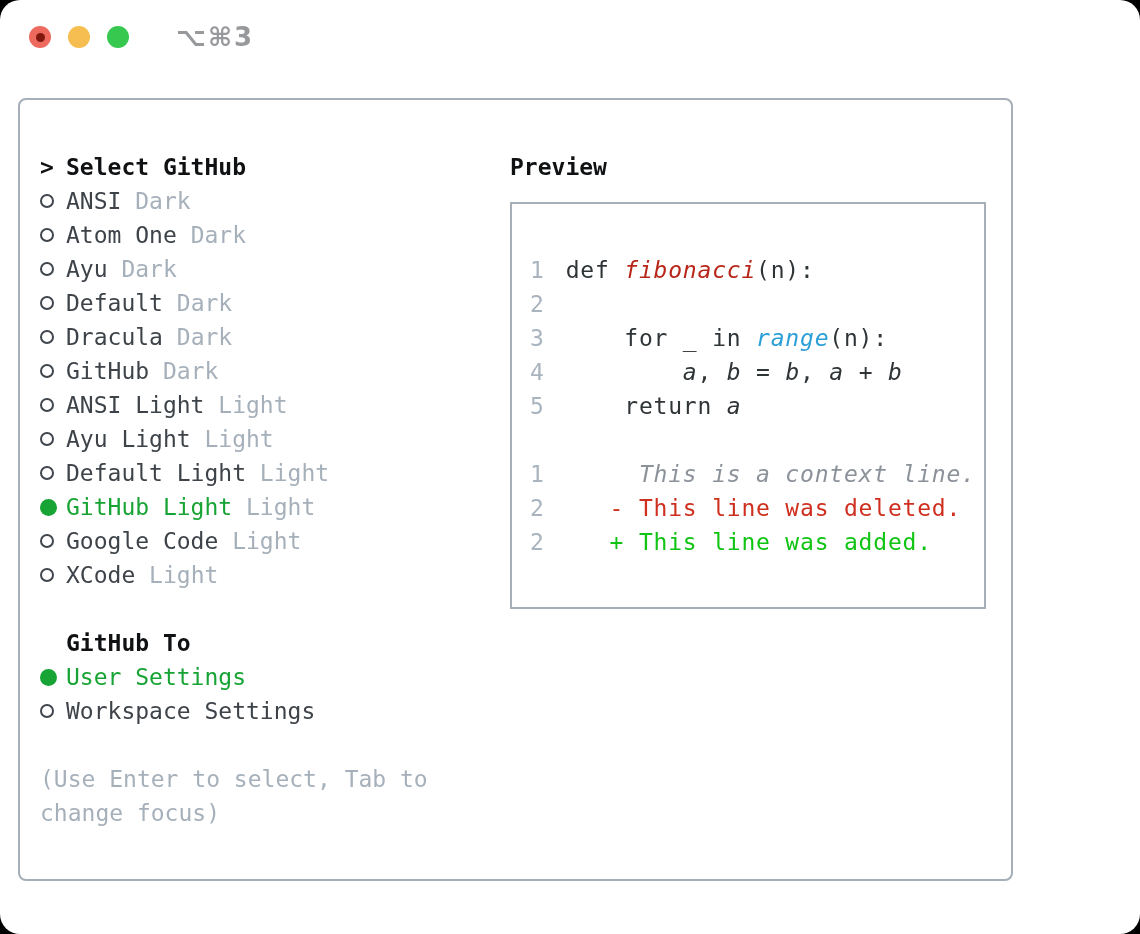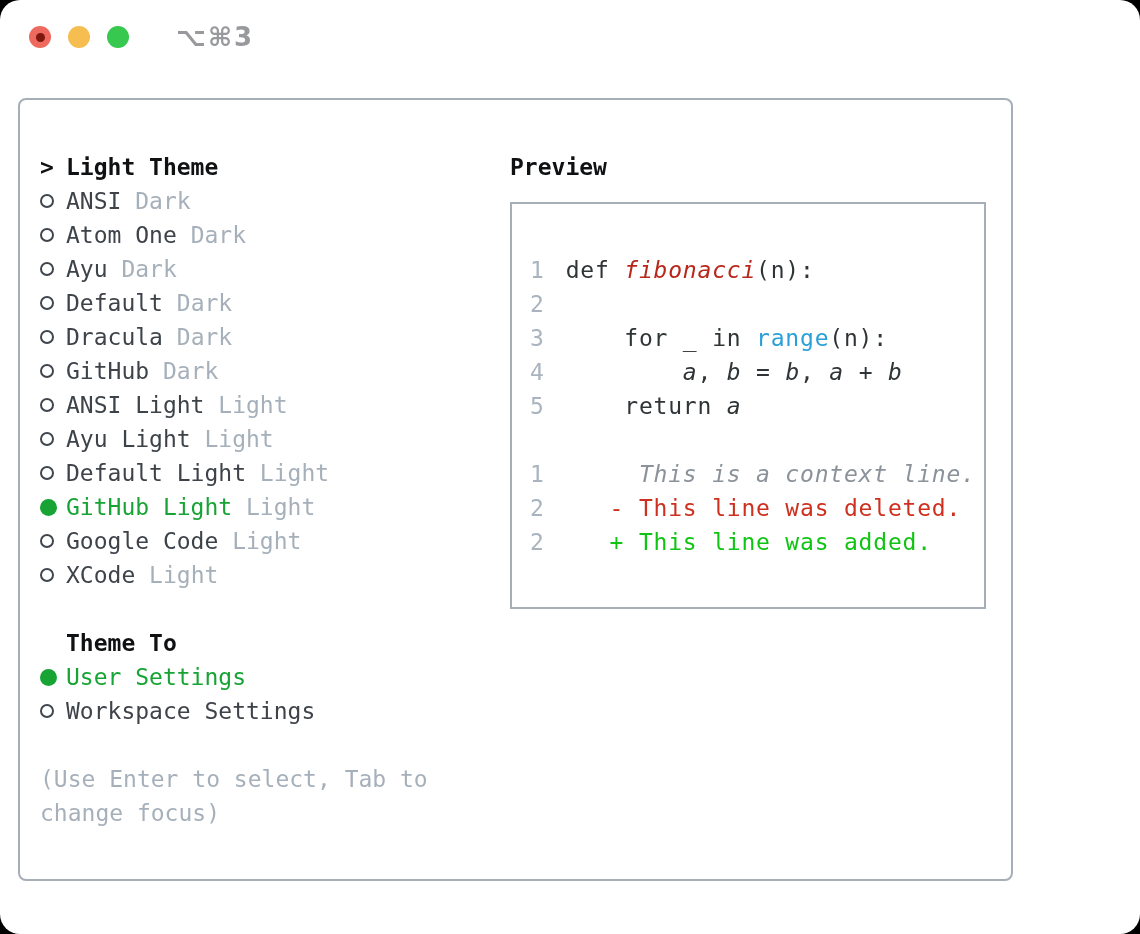"Light Theme" span.header-text { text: Light Theme -> Select GitHub }
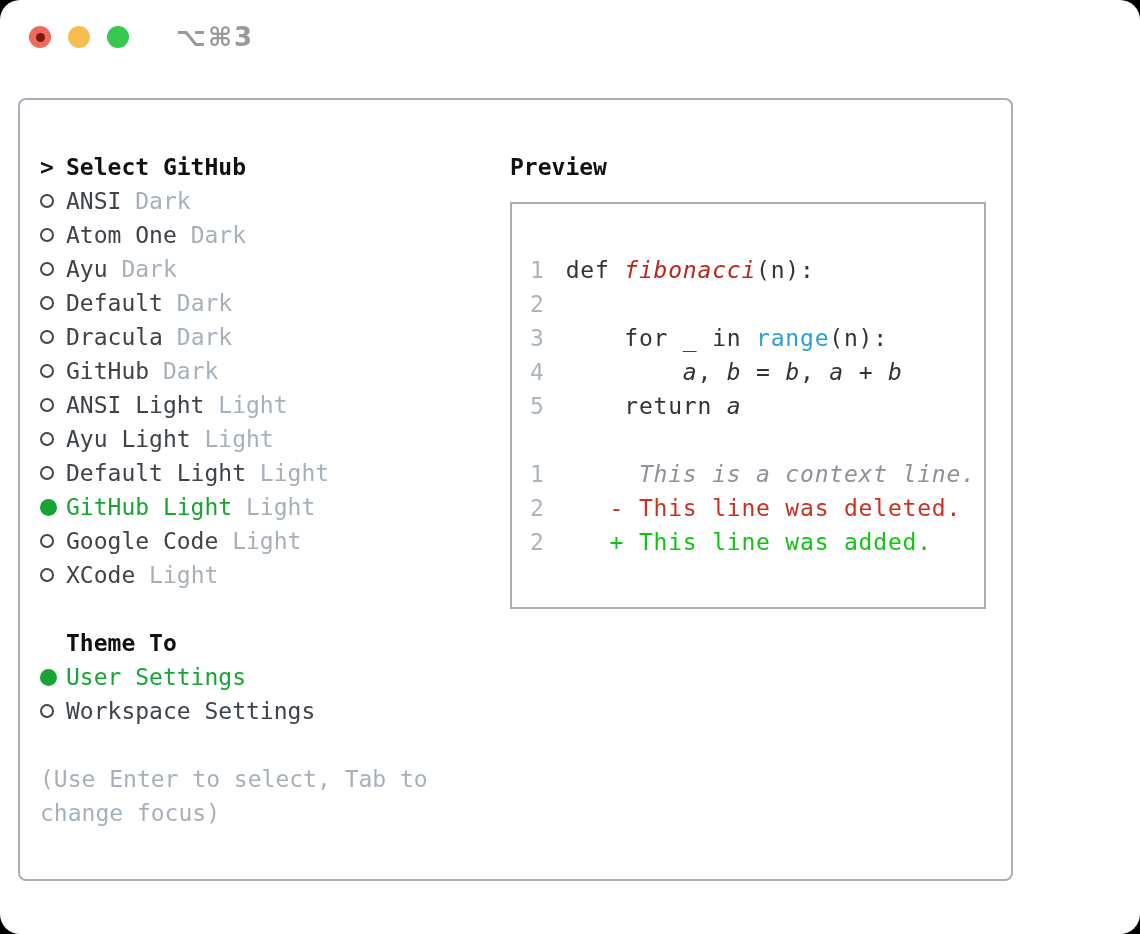"range" .tok-builtin { font-style: none -> italic }
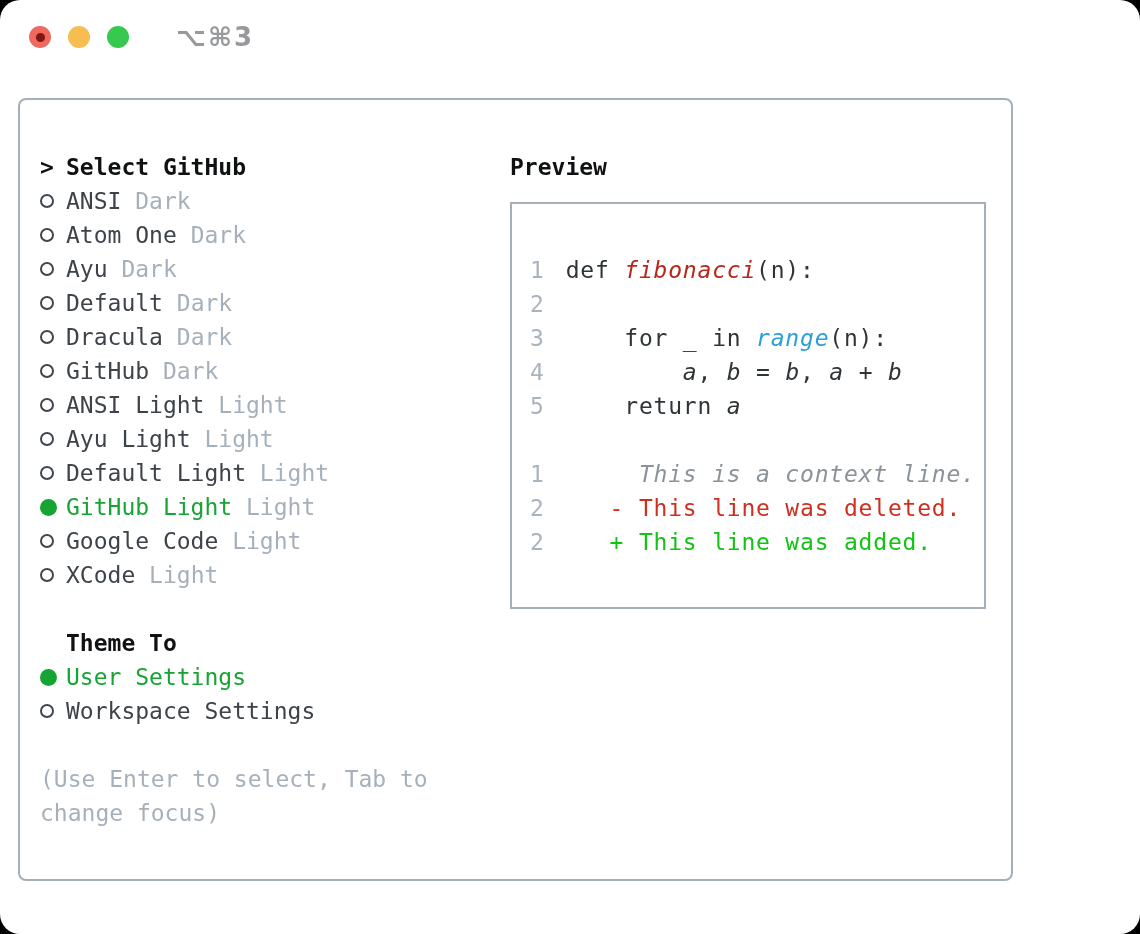"Theme To" span.header-text { text: Theme -> GitHub }
